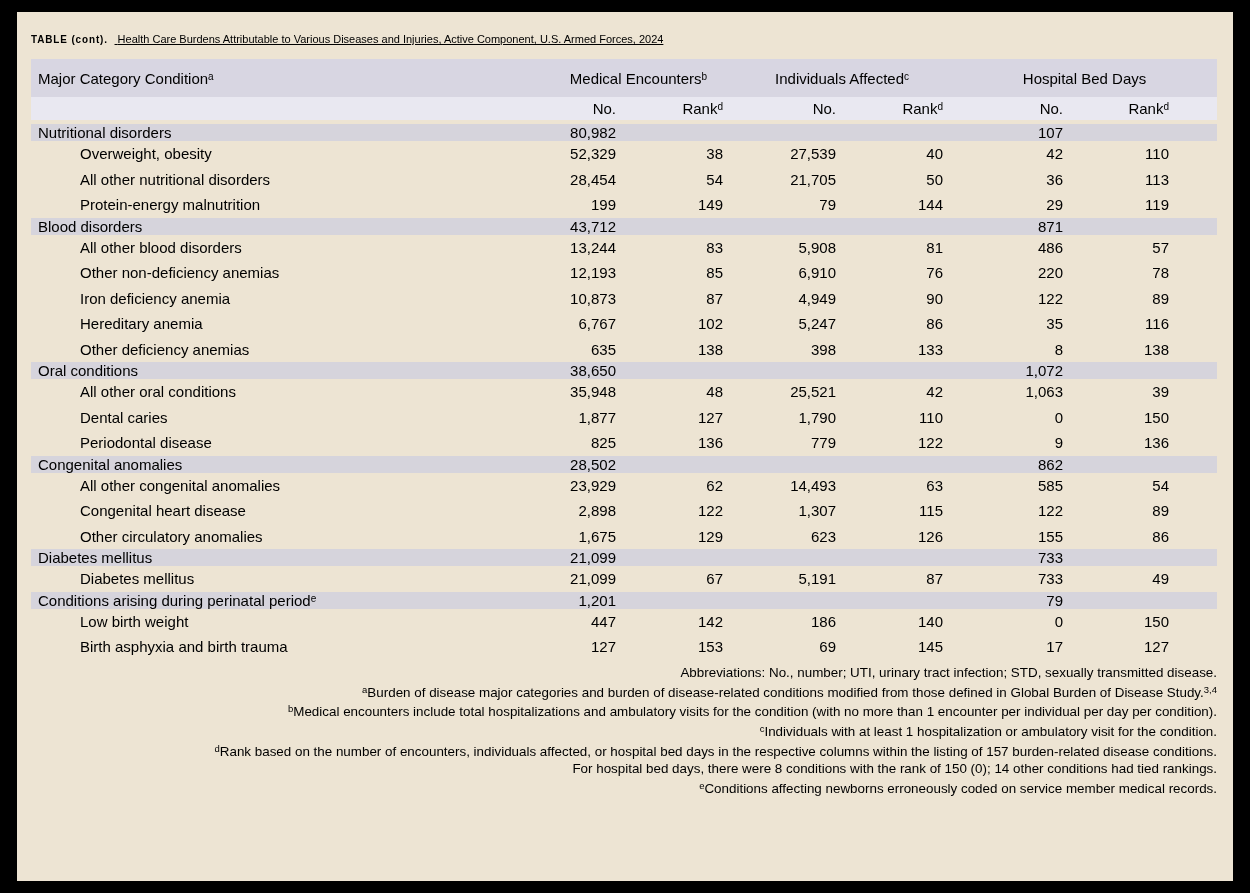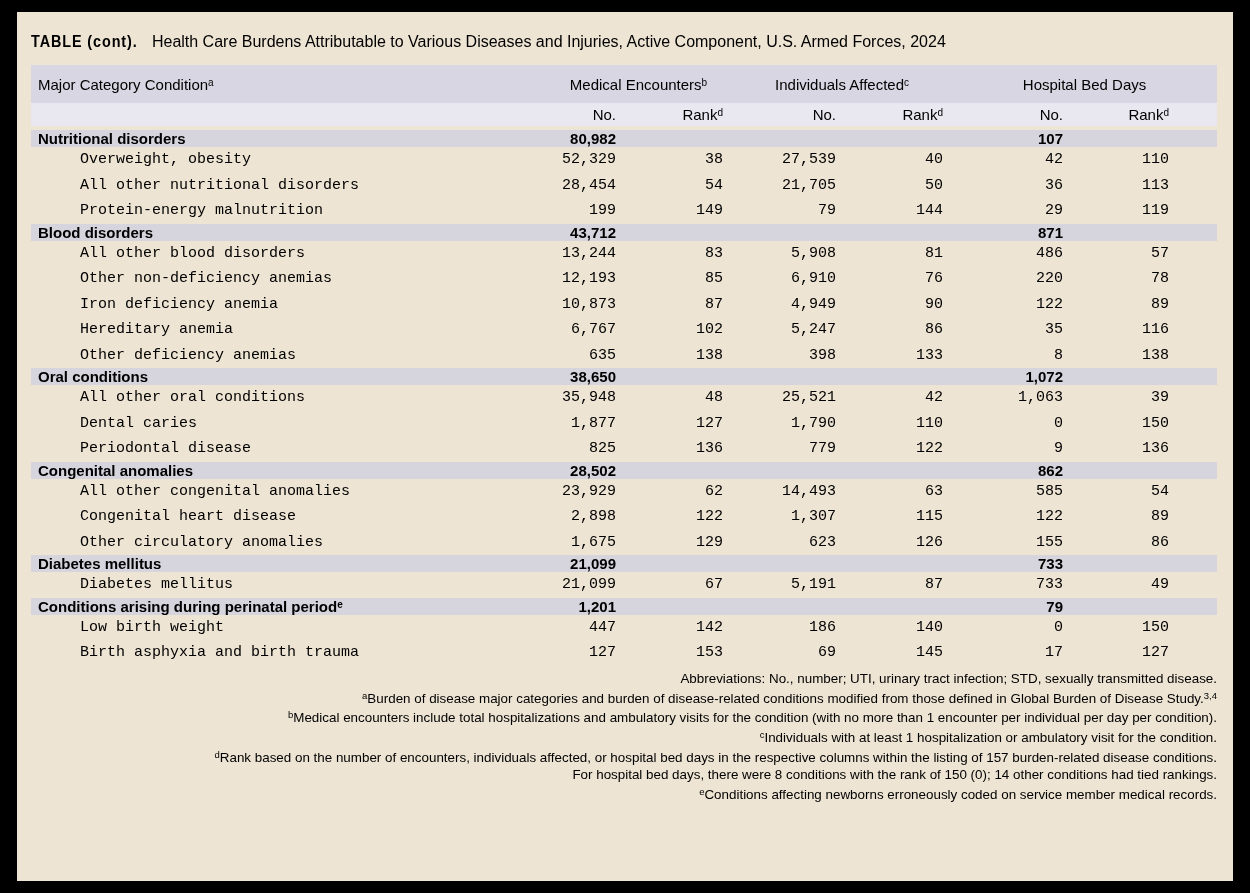"TABLE (cont). Health Care Burdens" .title { font-size: 16px -> 11px; text-decoration: none -> underline }
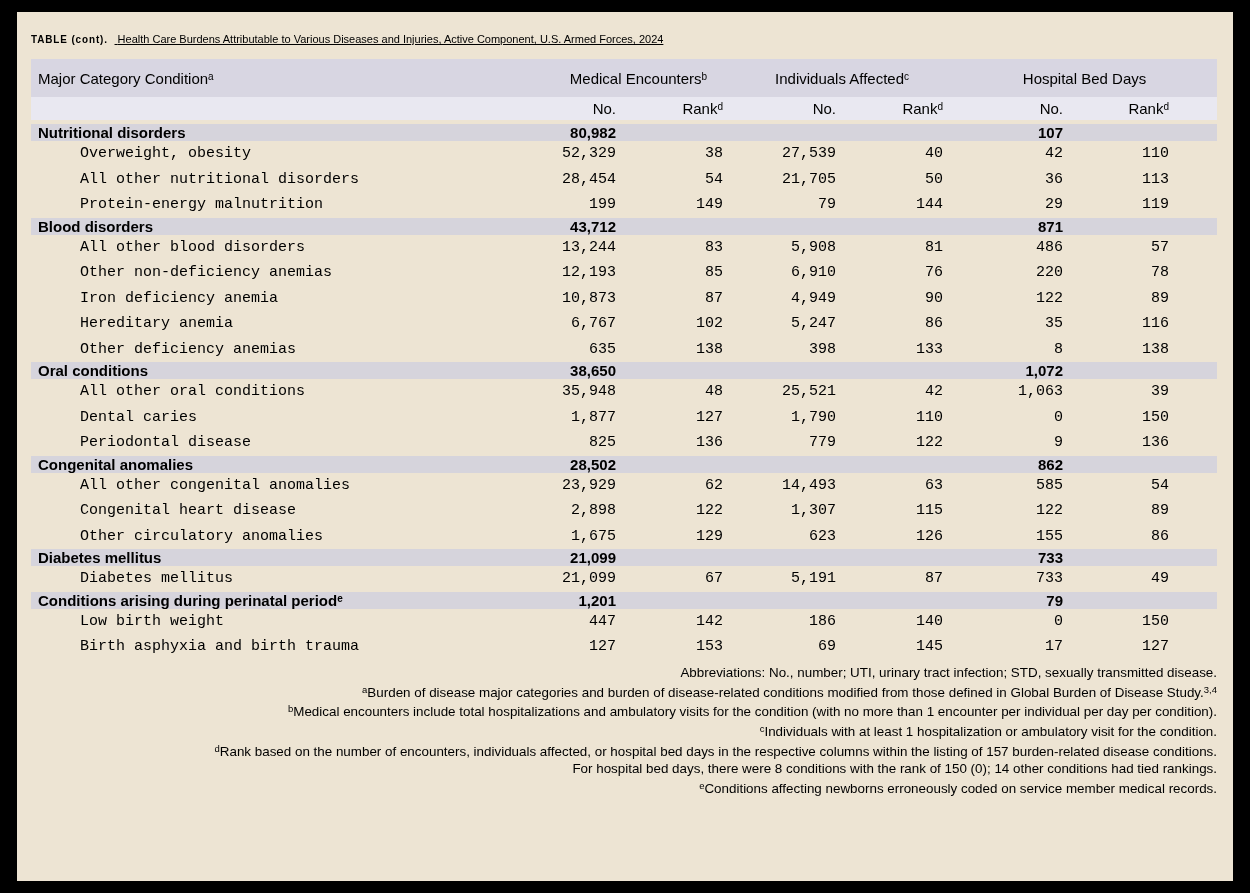"Nutritional disorders" tr.cat-row { font-weight: bold -> normal }
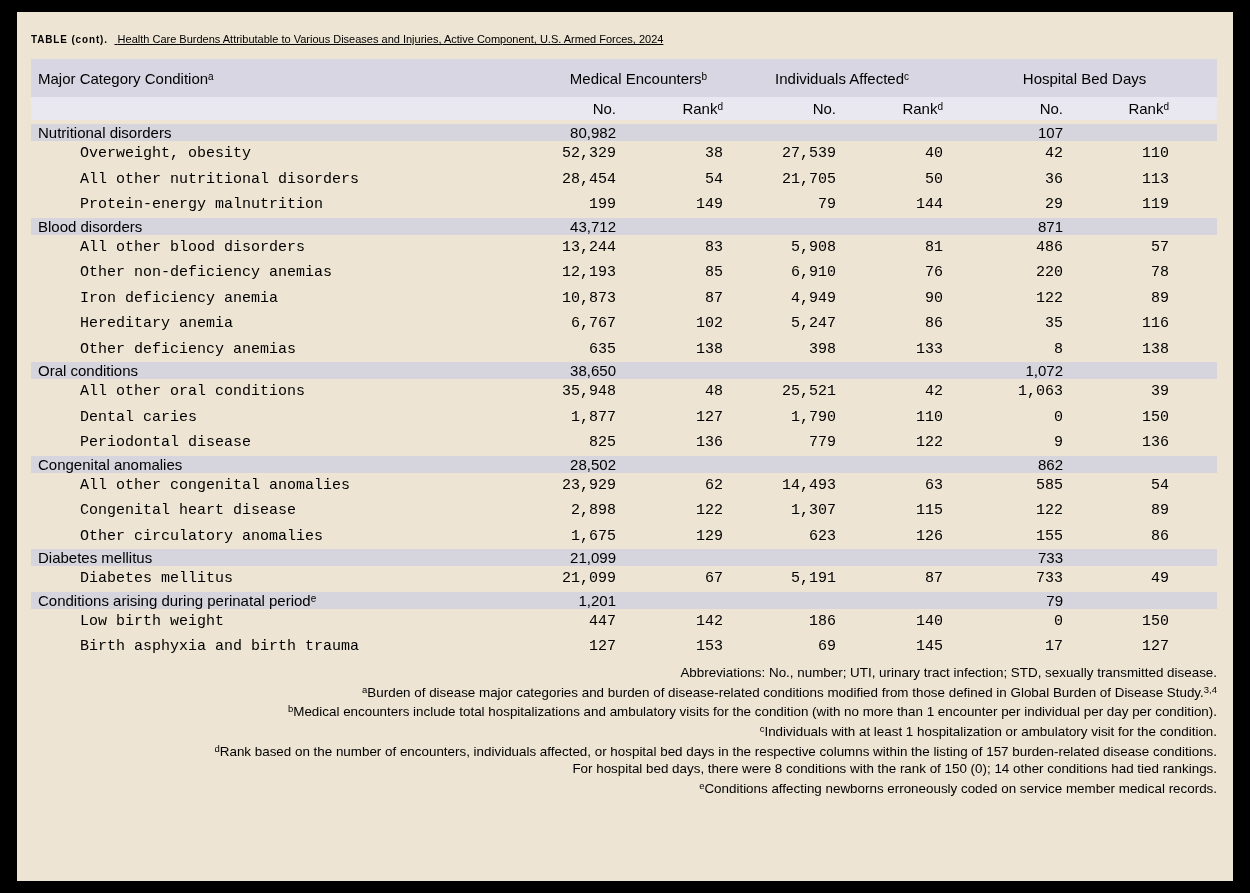"Overweight, obesity" tr.data-row { font-family: Liberation Mono, monospace -> none }
